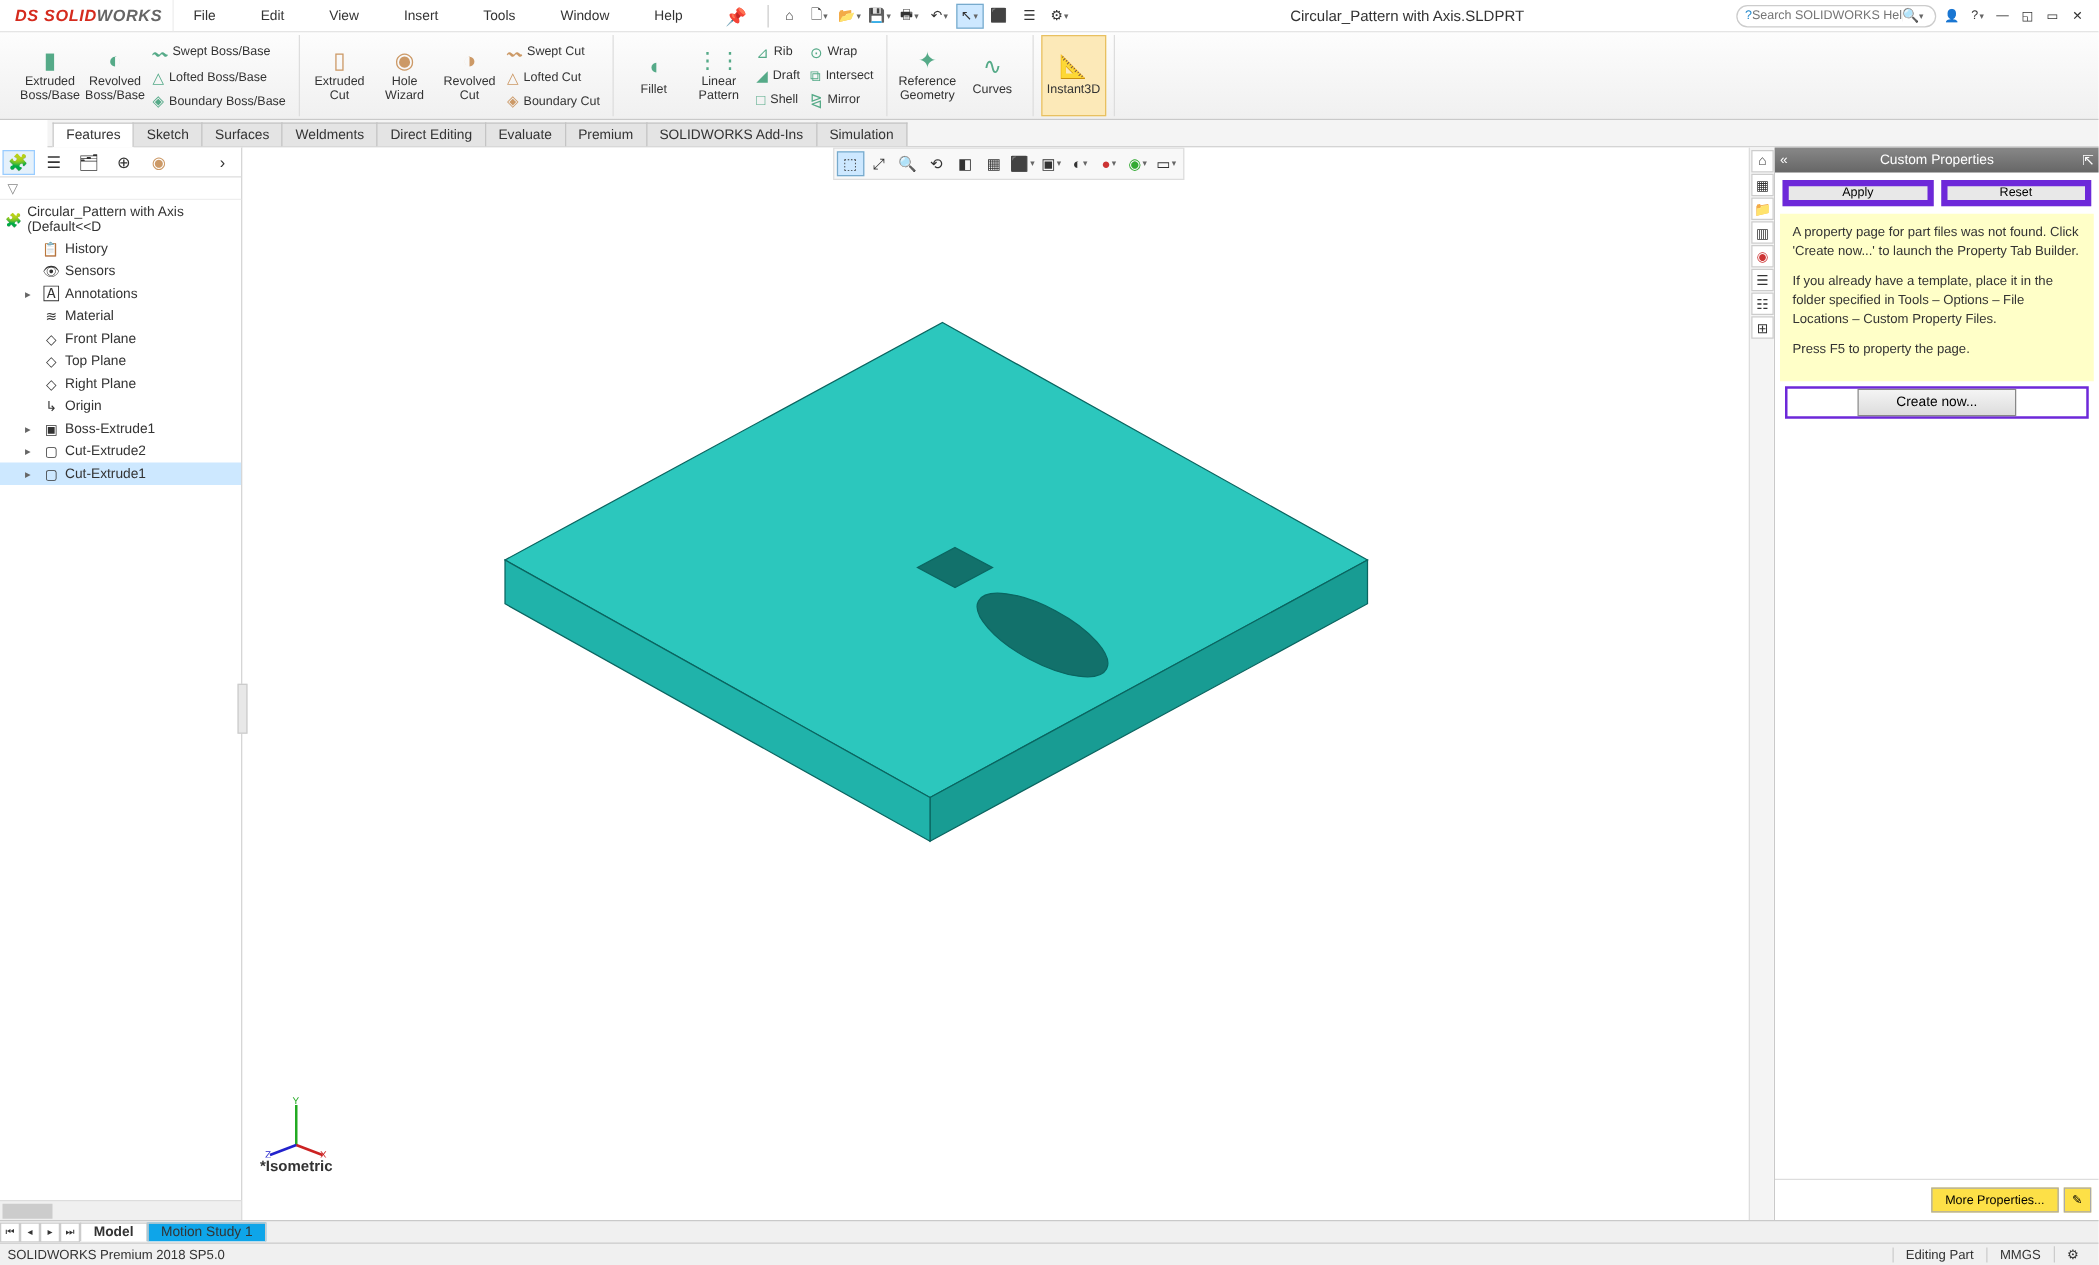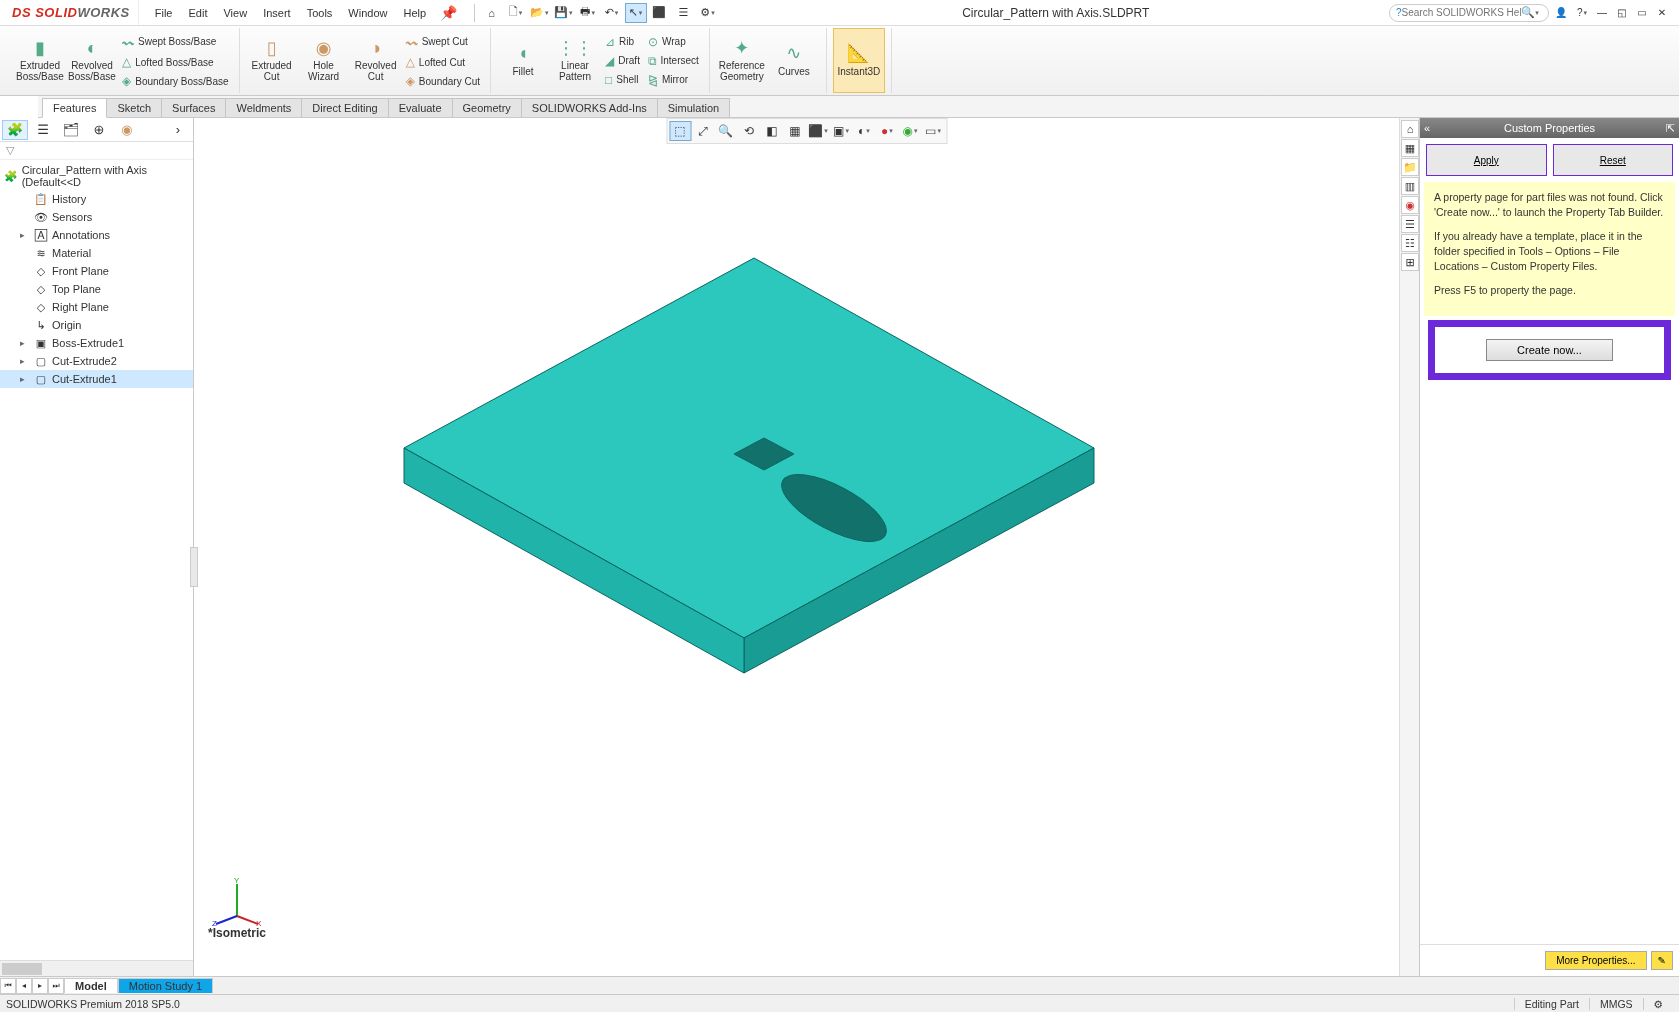"File" .menubar { gap: 0 -> 20px }
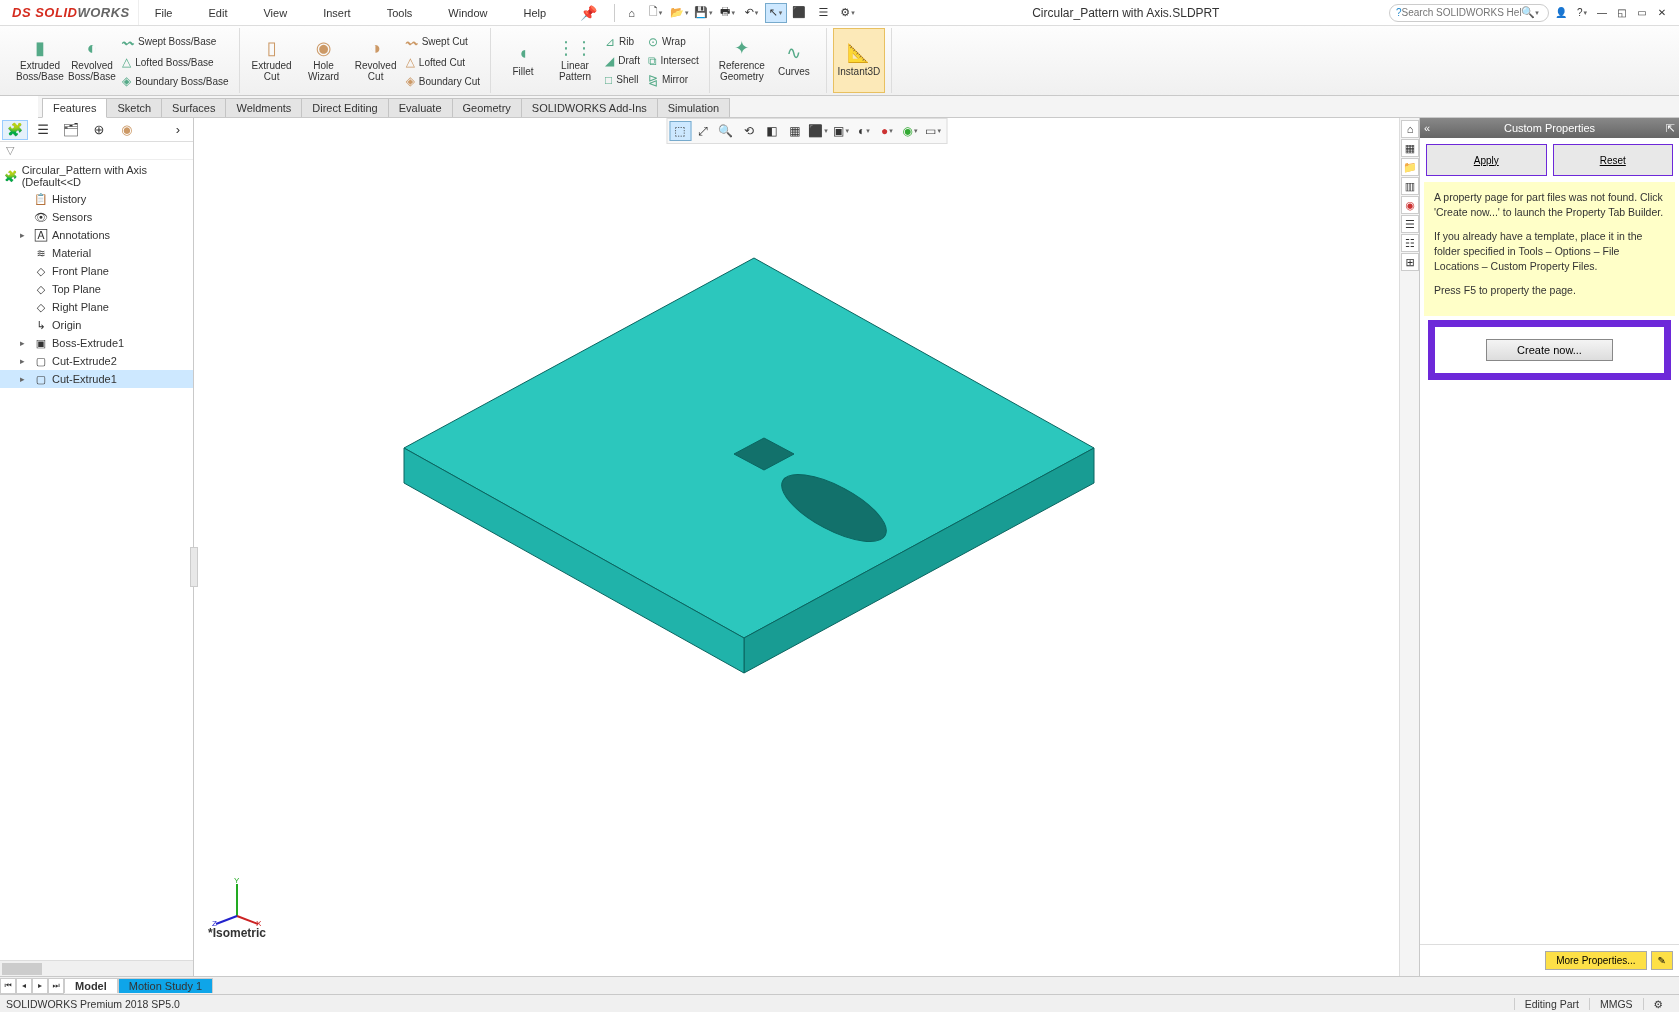"Geometry" div.tab { text: Geometry -> Premium }
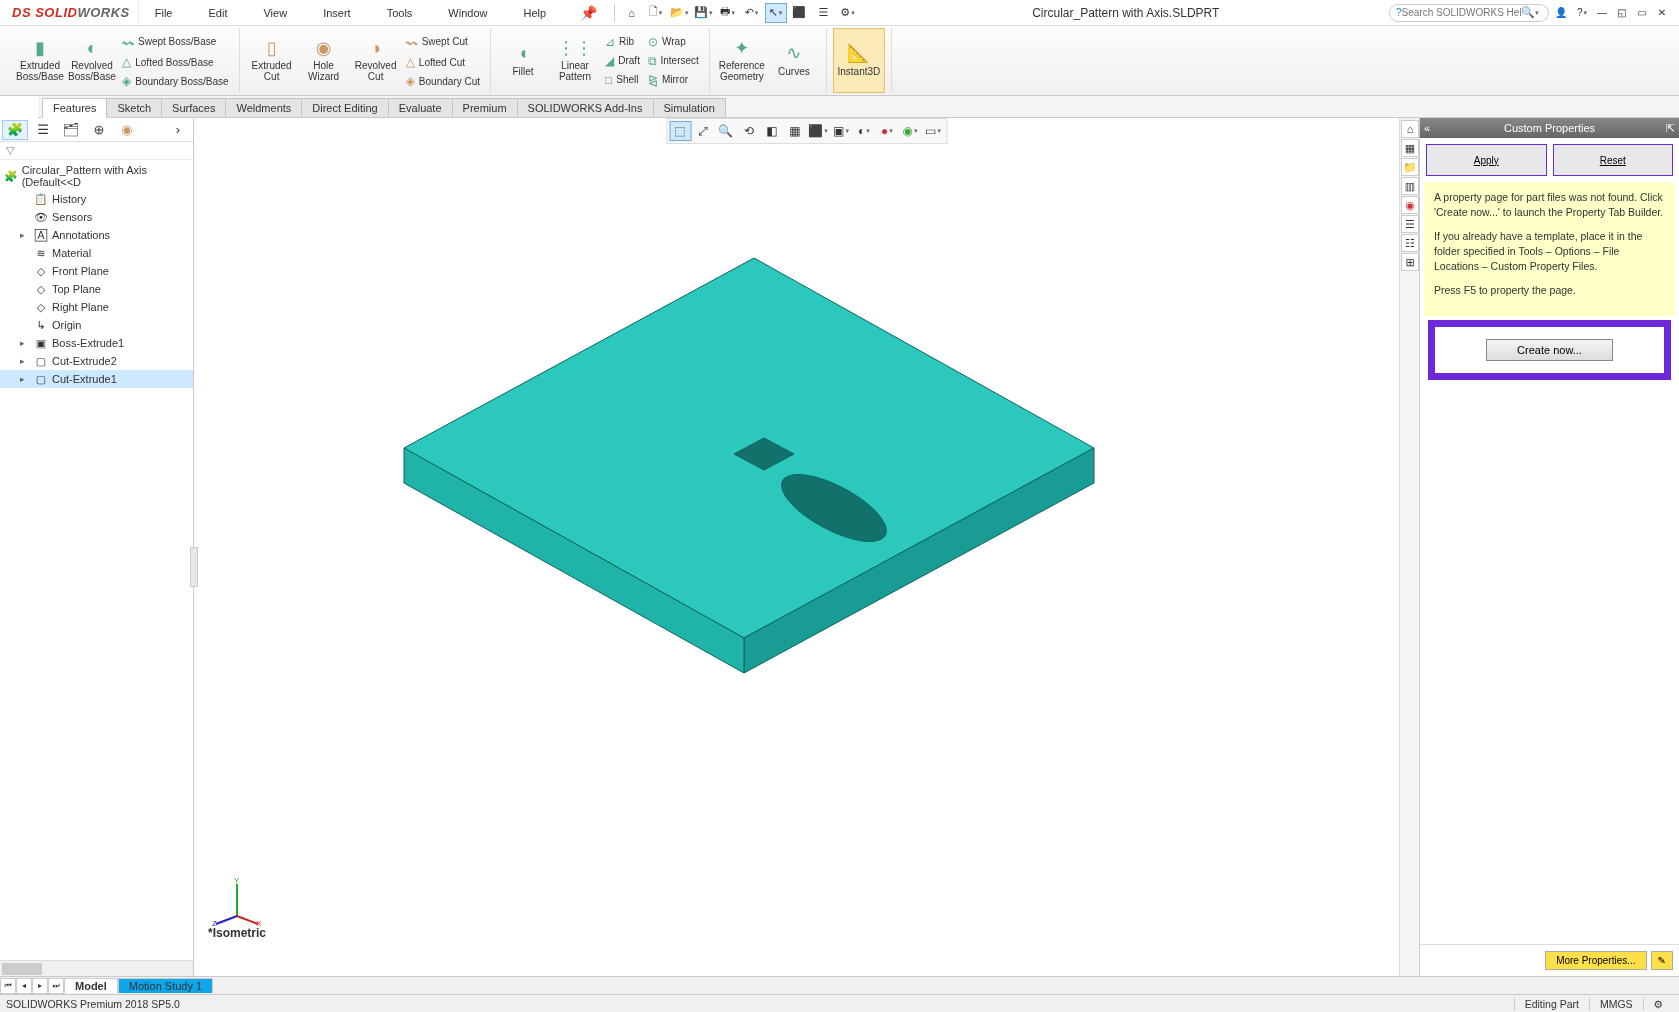"Apply" .tp-btn { border: 1px solid #6d28d9 -> 5px solid #6d28d9; height: 32px -> 21px; text-decoration: underline -> none }
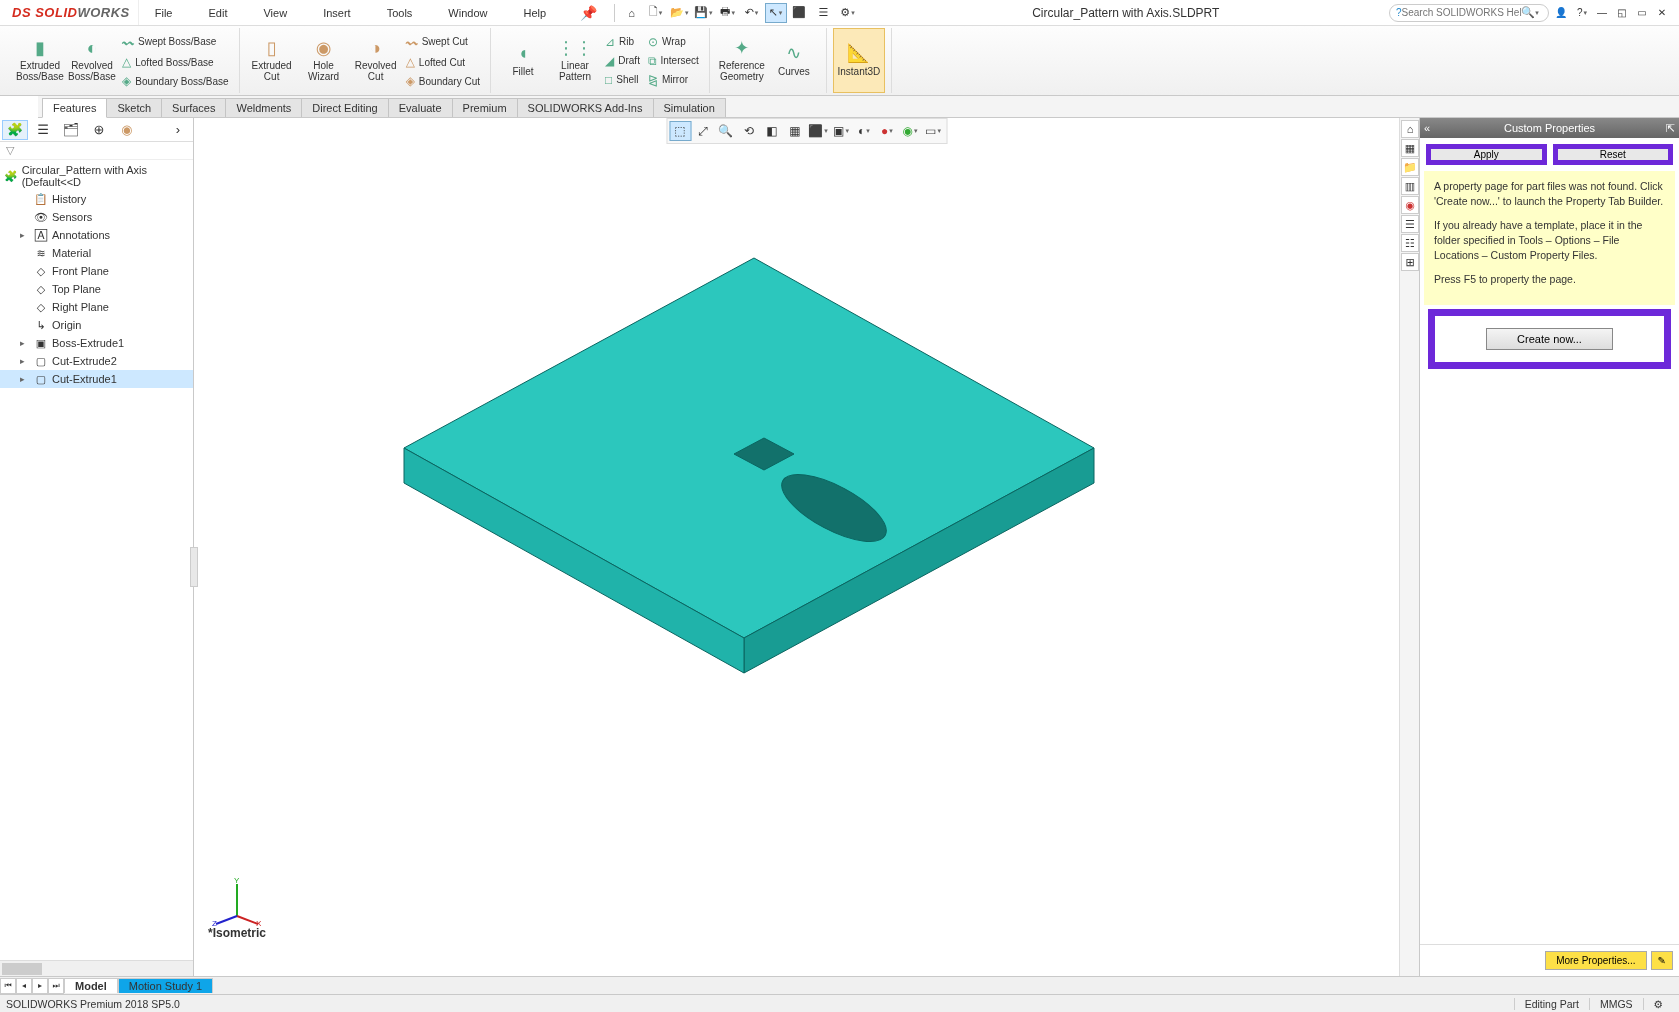"Create now..." .tp-create-wrap { border: 7px solid #6d28d9 -> 2px solid #6d28d9; padding: 12px 20px -> 0 20px }
